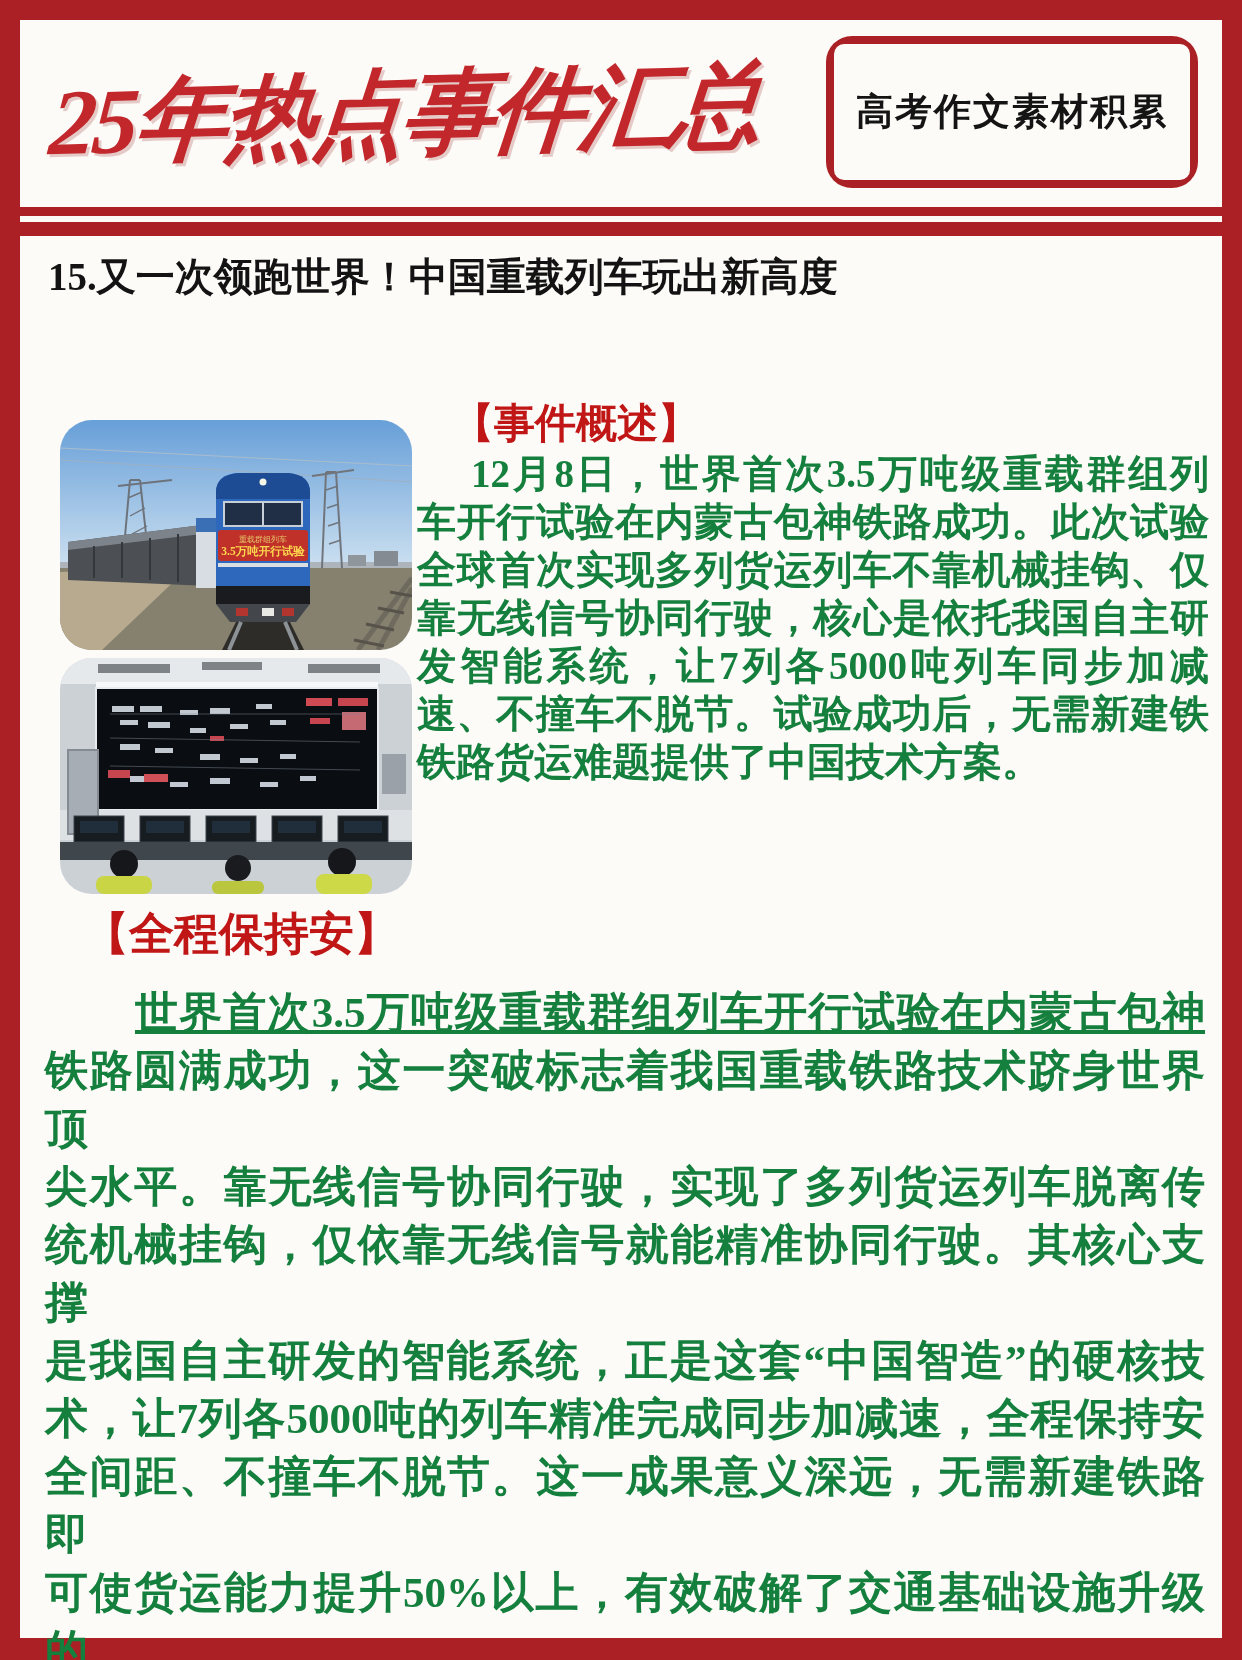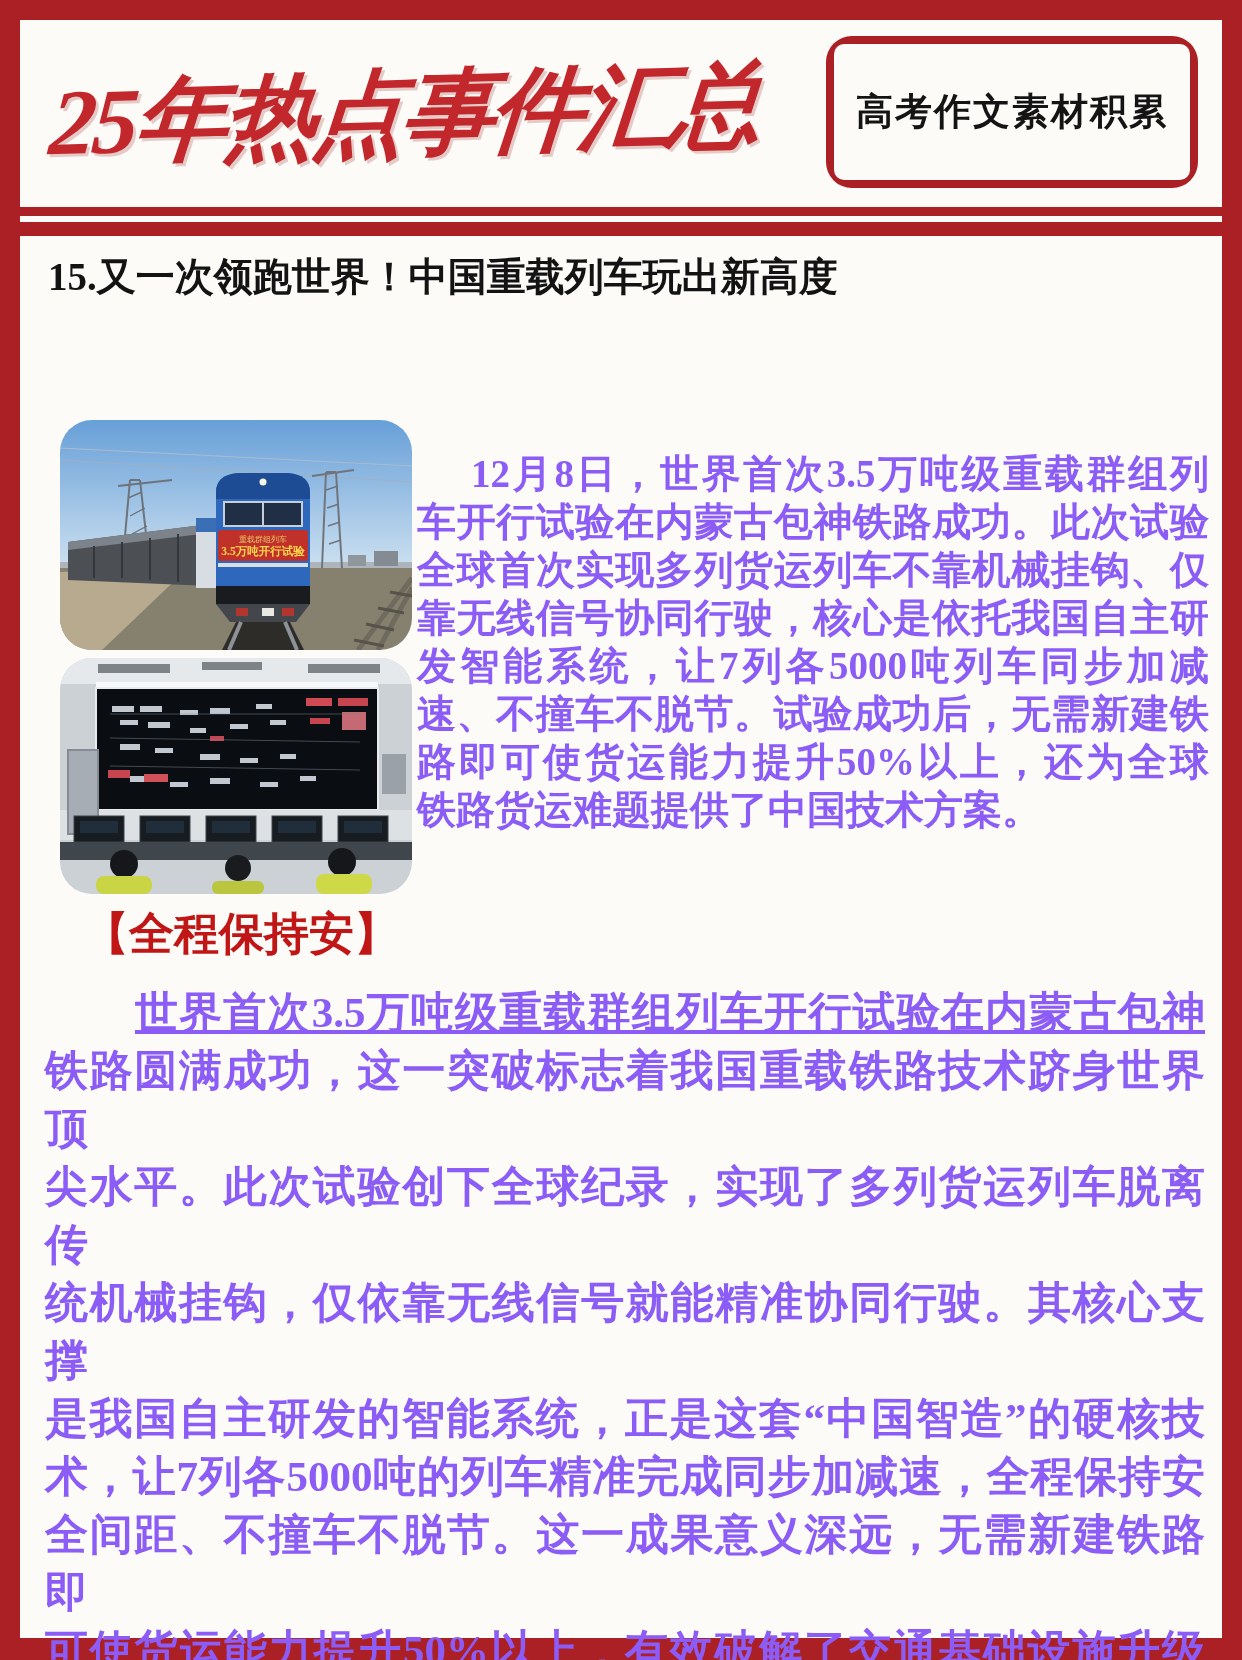"【事件概述】" div.sec-heading { html: none -> <div>【事件概述】</div> }
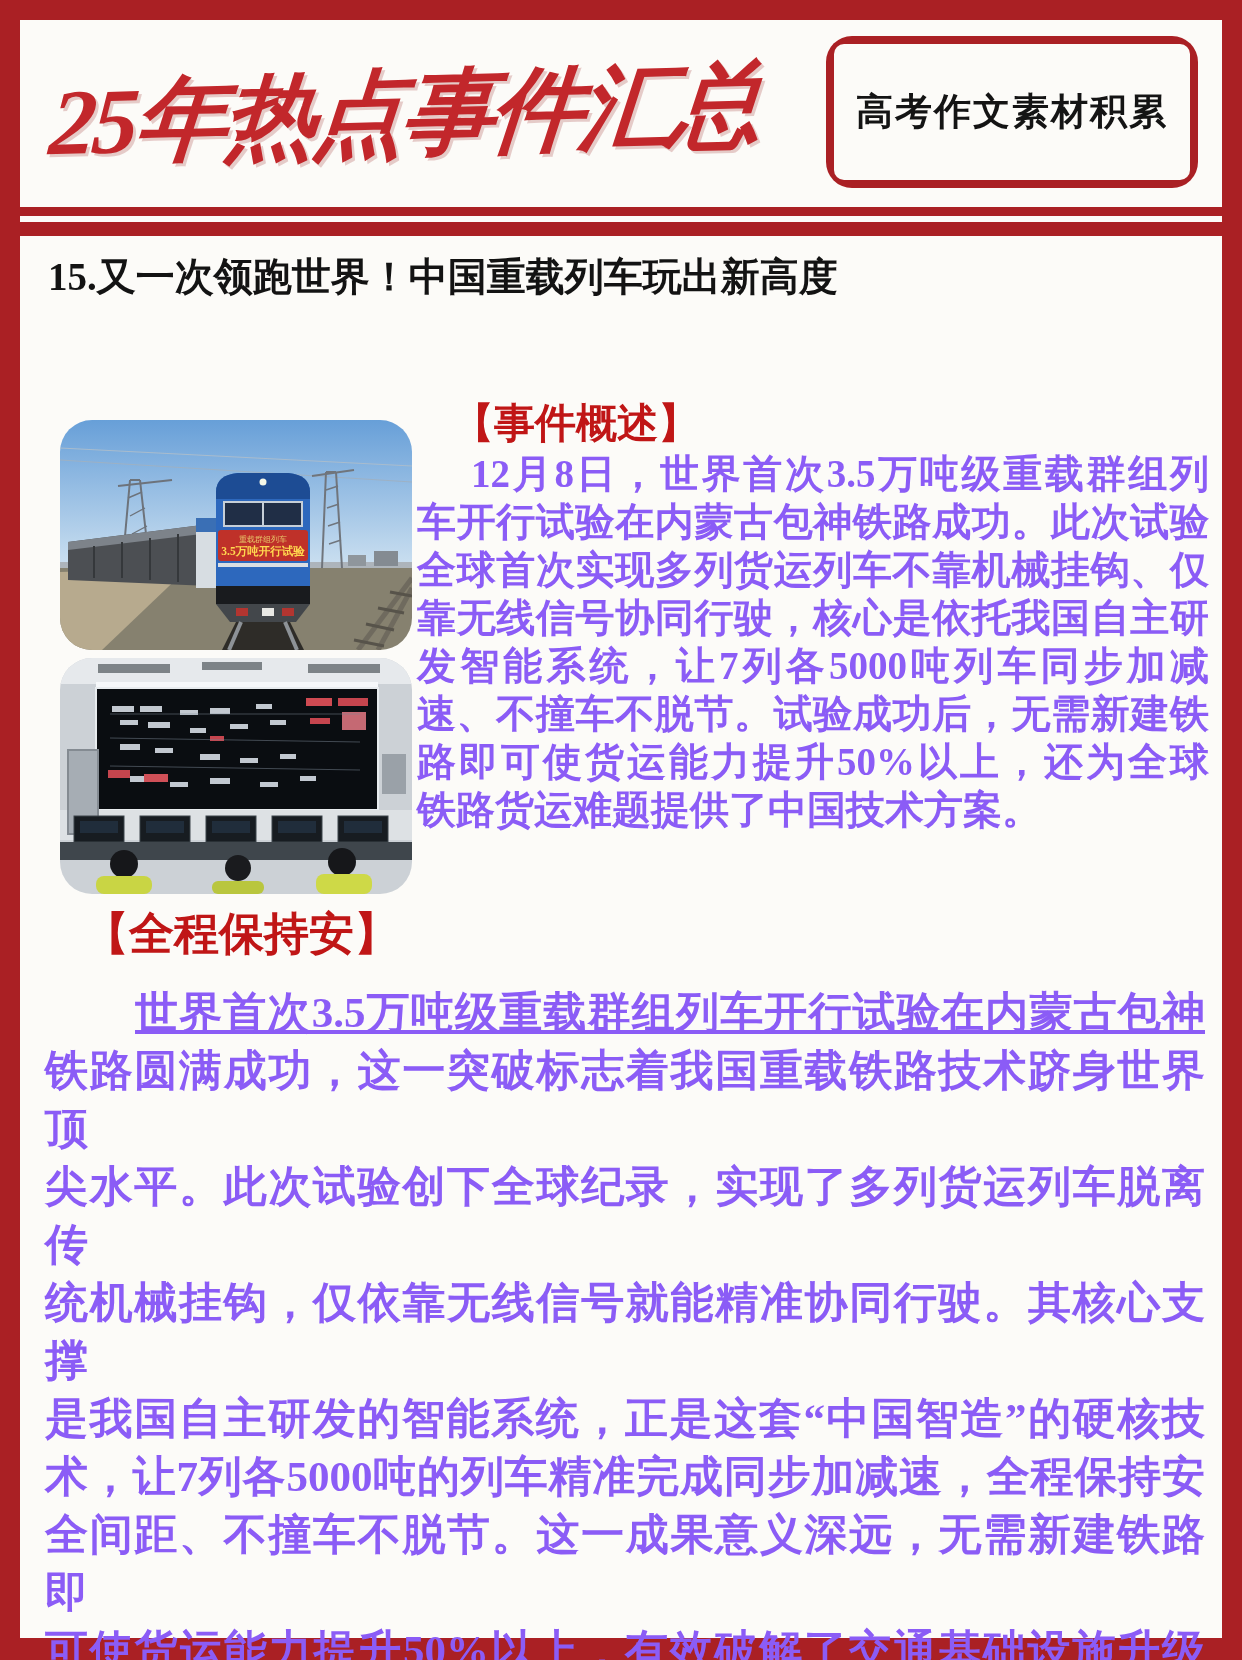"12月8日，世界首次3.5万吨级重载群组列" .bodytext { color: #8b5cf6 -> #15803d }
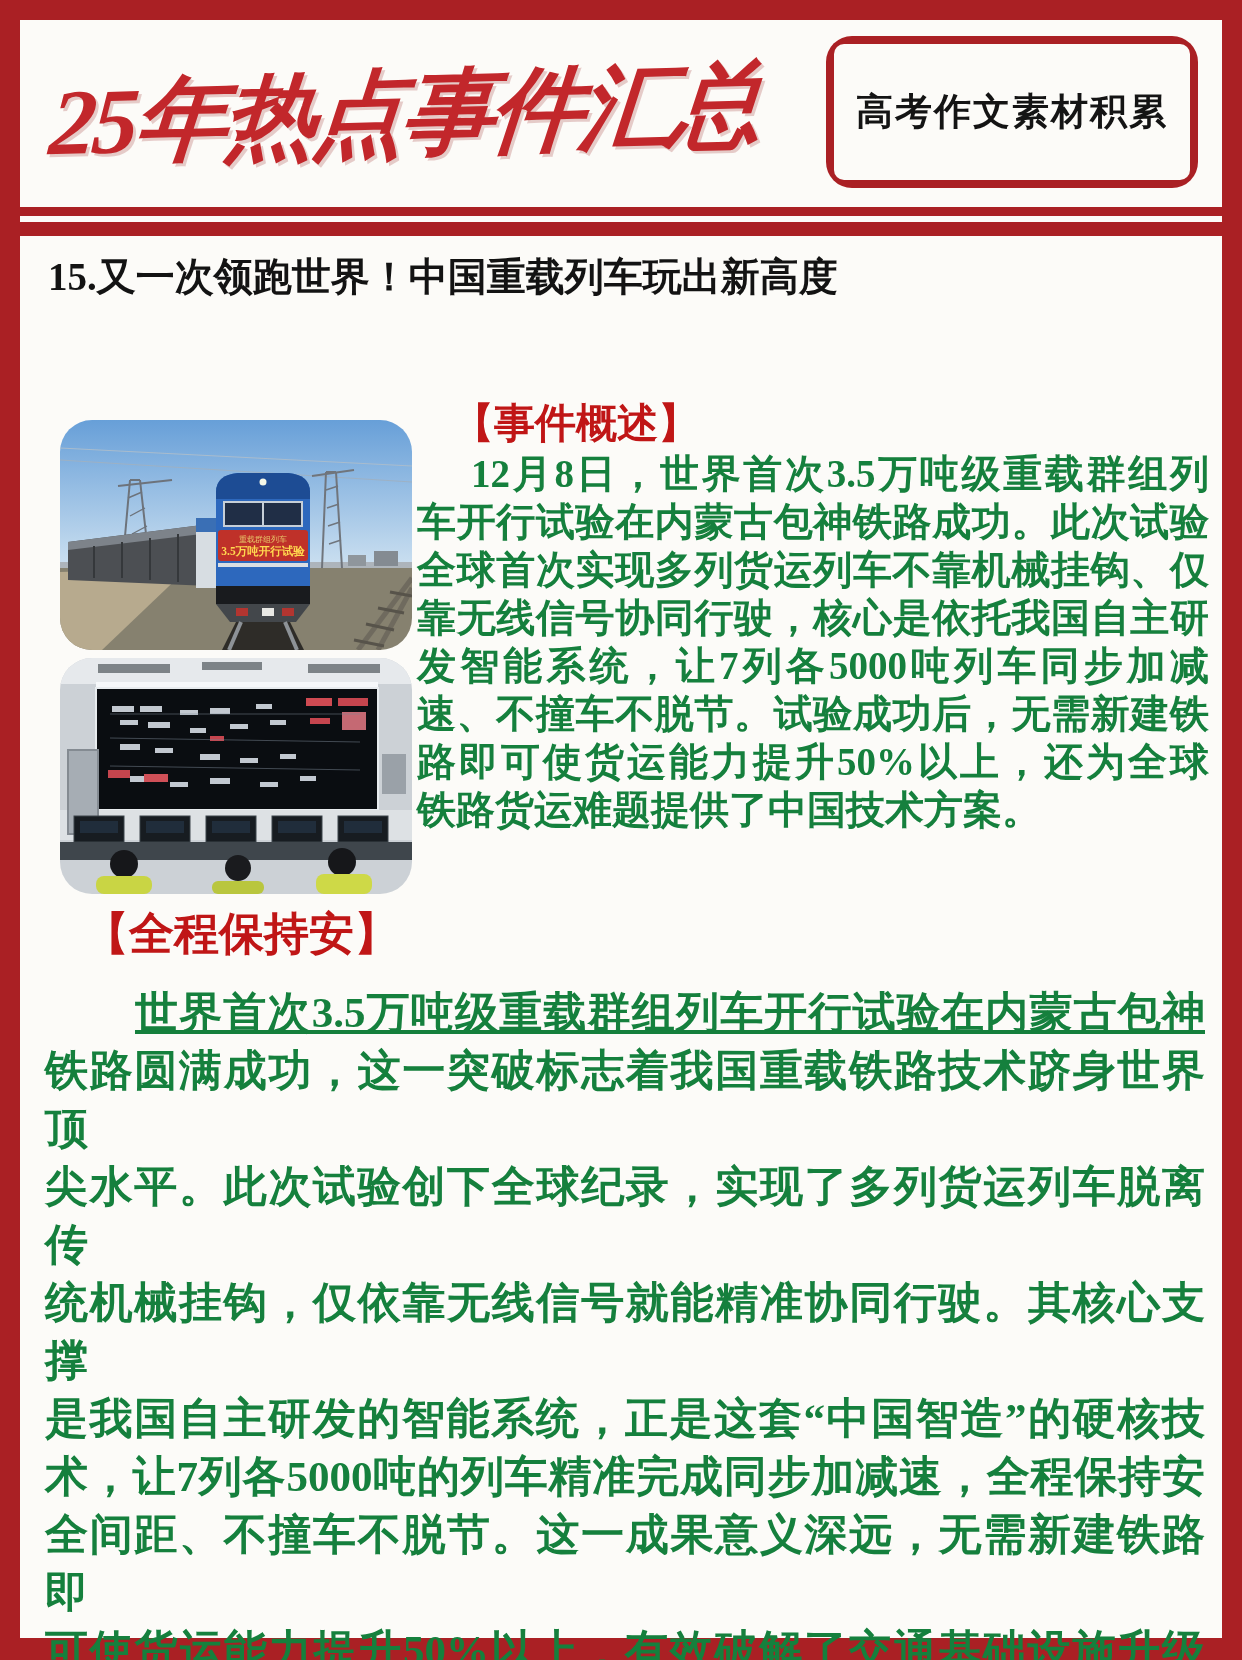"路即可使货运能力提升50%以上，还为全球" div.line { html: <div>路即可使货运能力提升50%以上，还为全球</div> -> none }
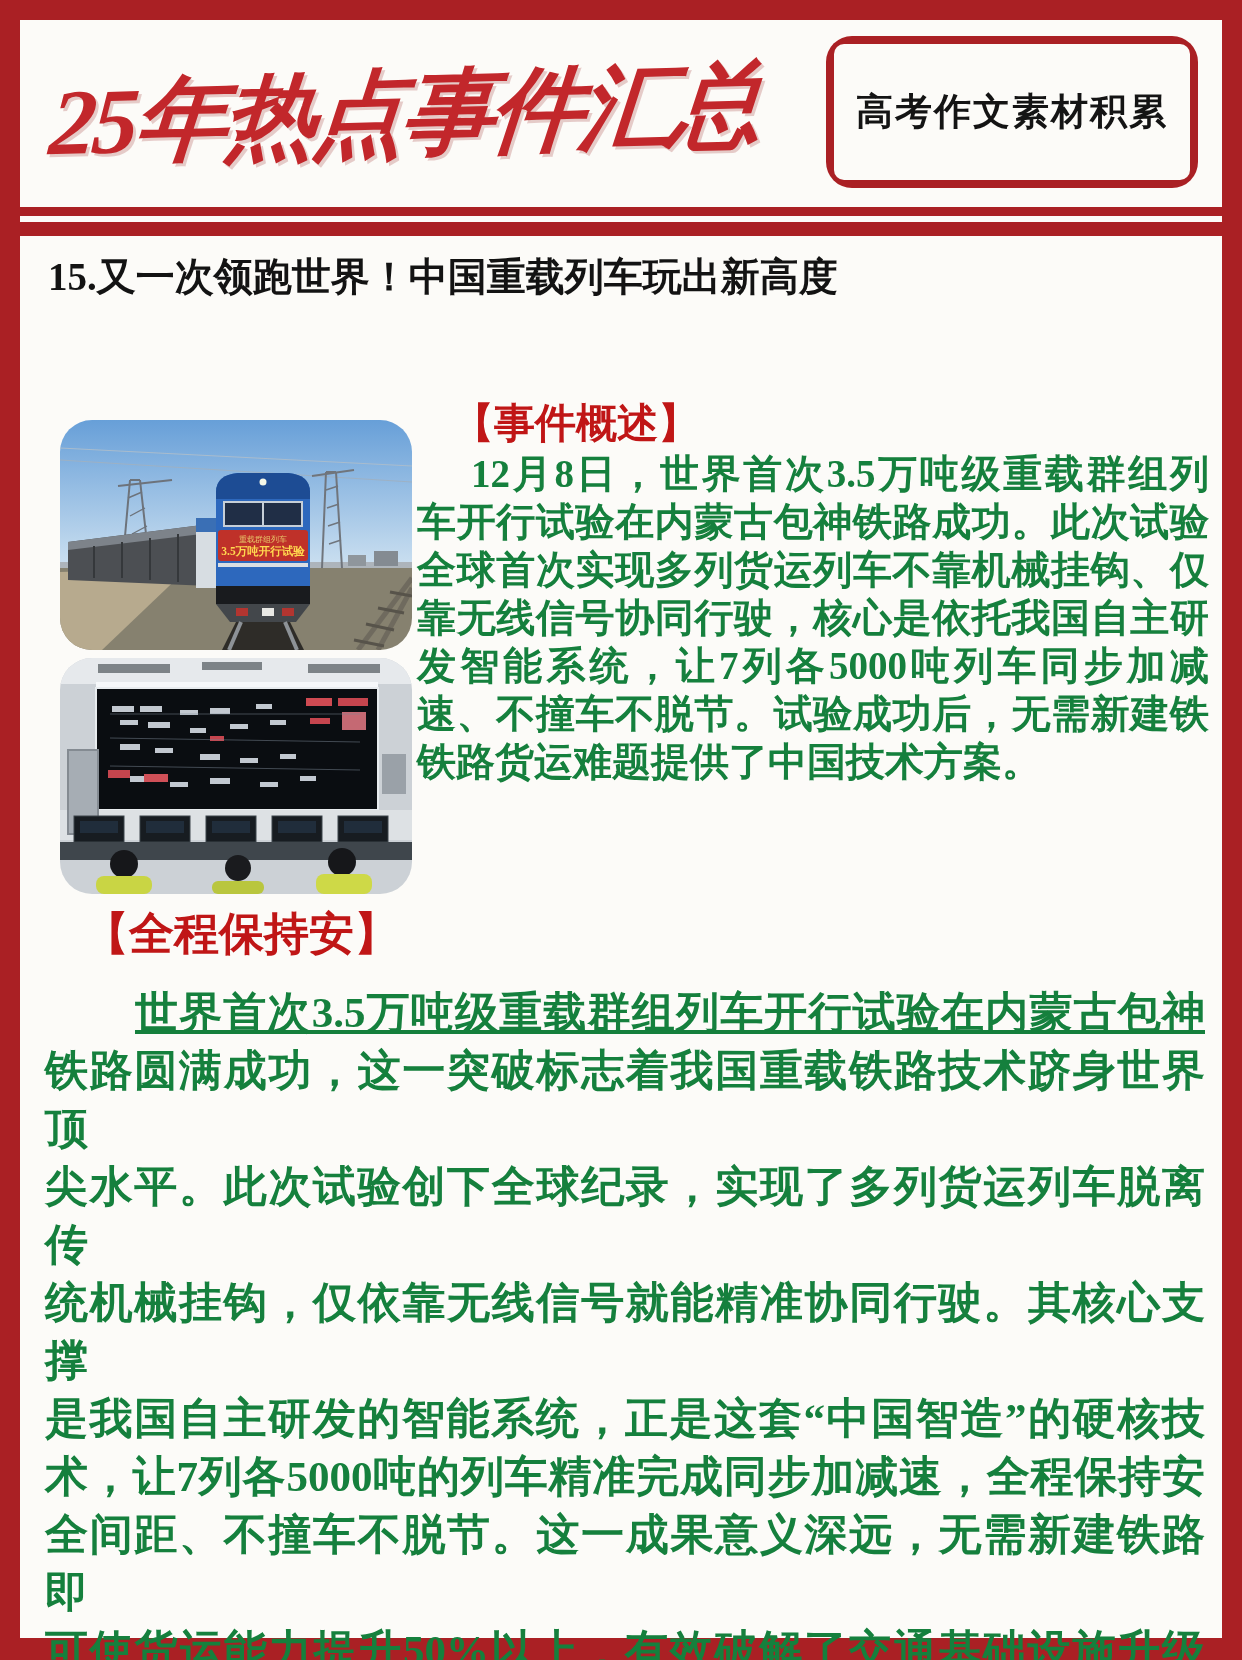"尖水平。此次试验创下全球纪录，实现了多列货运列车脱离传" div.line { text: 此次试验创下全球纪录 -> 靠无线信号协同行驶 }
